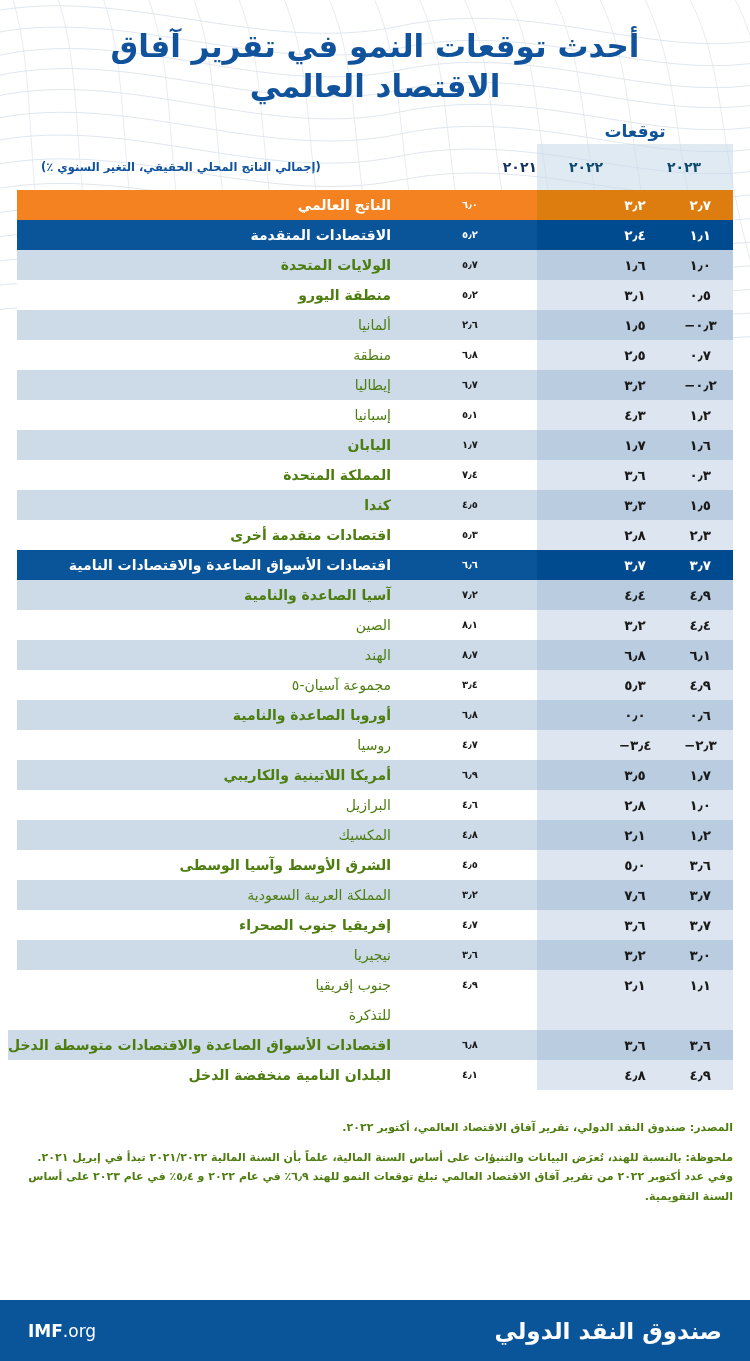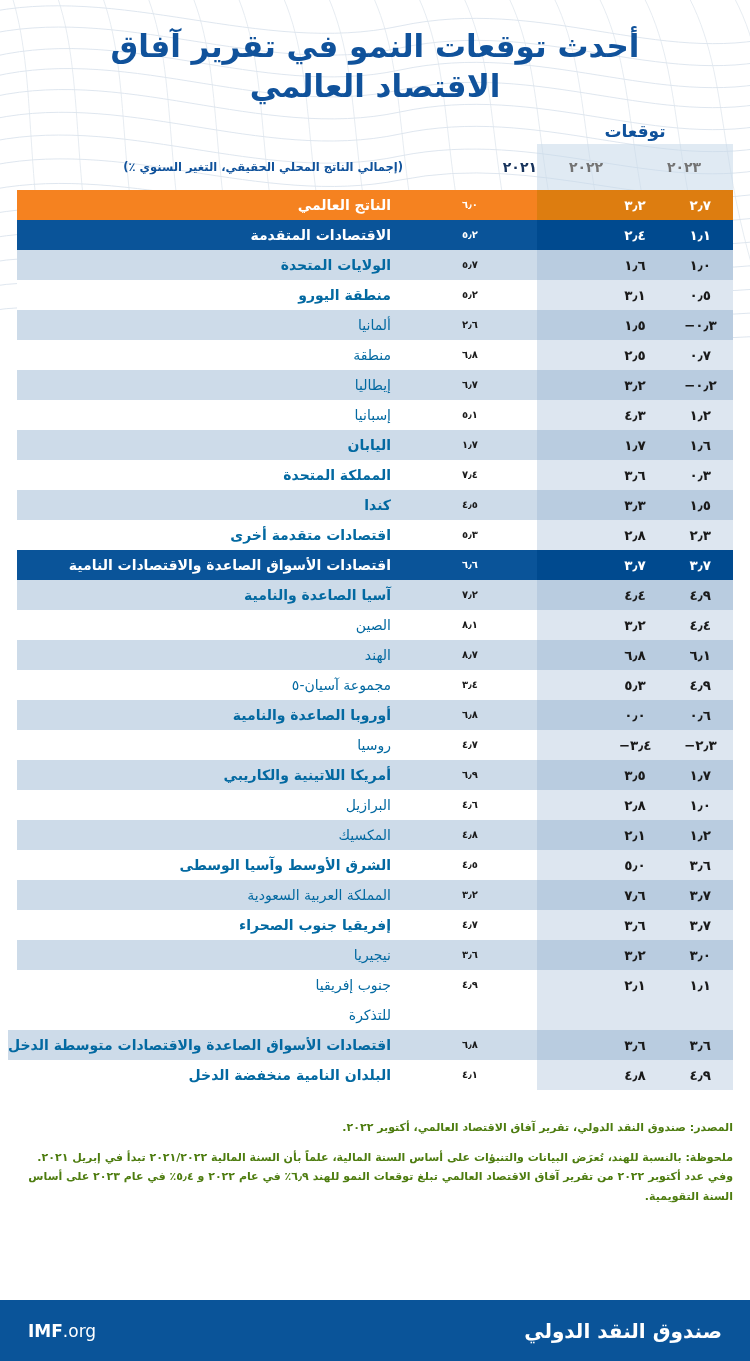"(إجمالي الناتج المحلي الحقيقي، التغير" .ch-subtitle { text-align: right -> left }
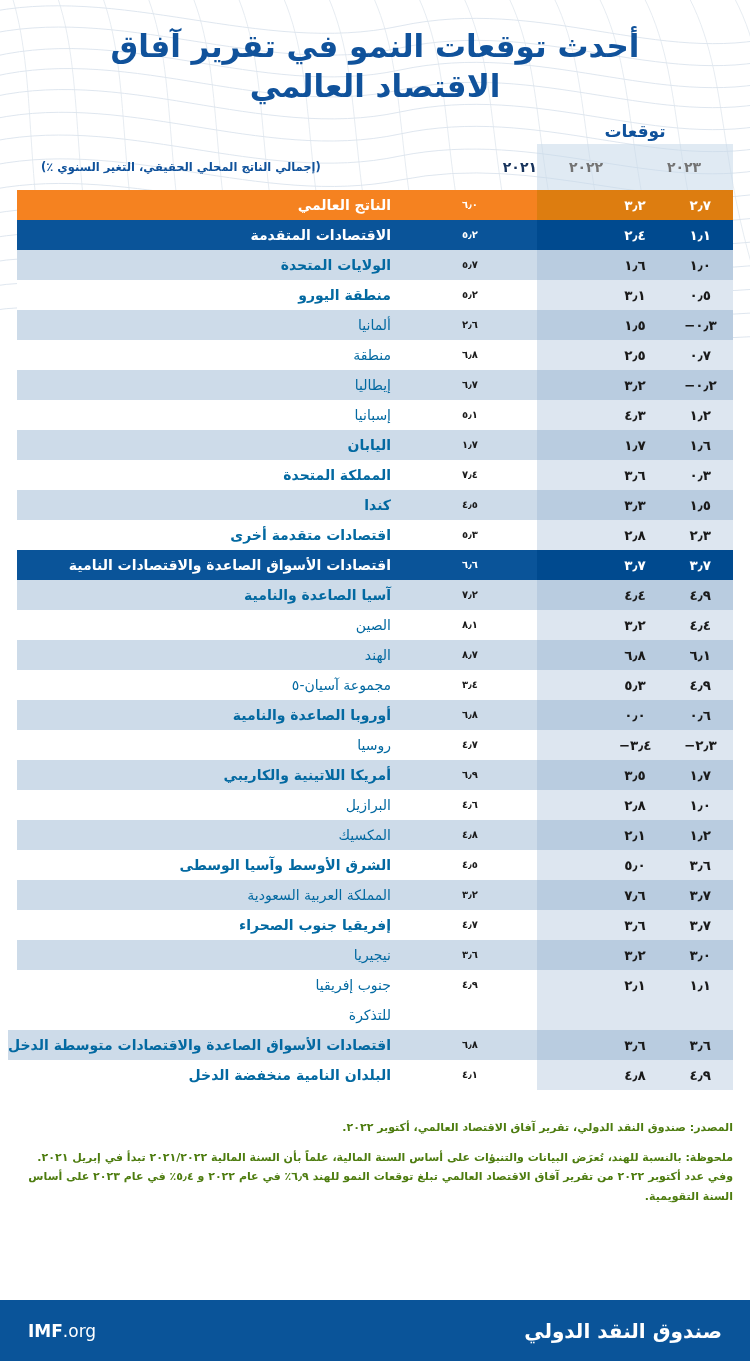"٢٠٢٢" .ch-cell { color: #737373 -> #0c4a6e }
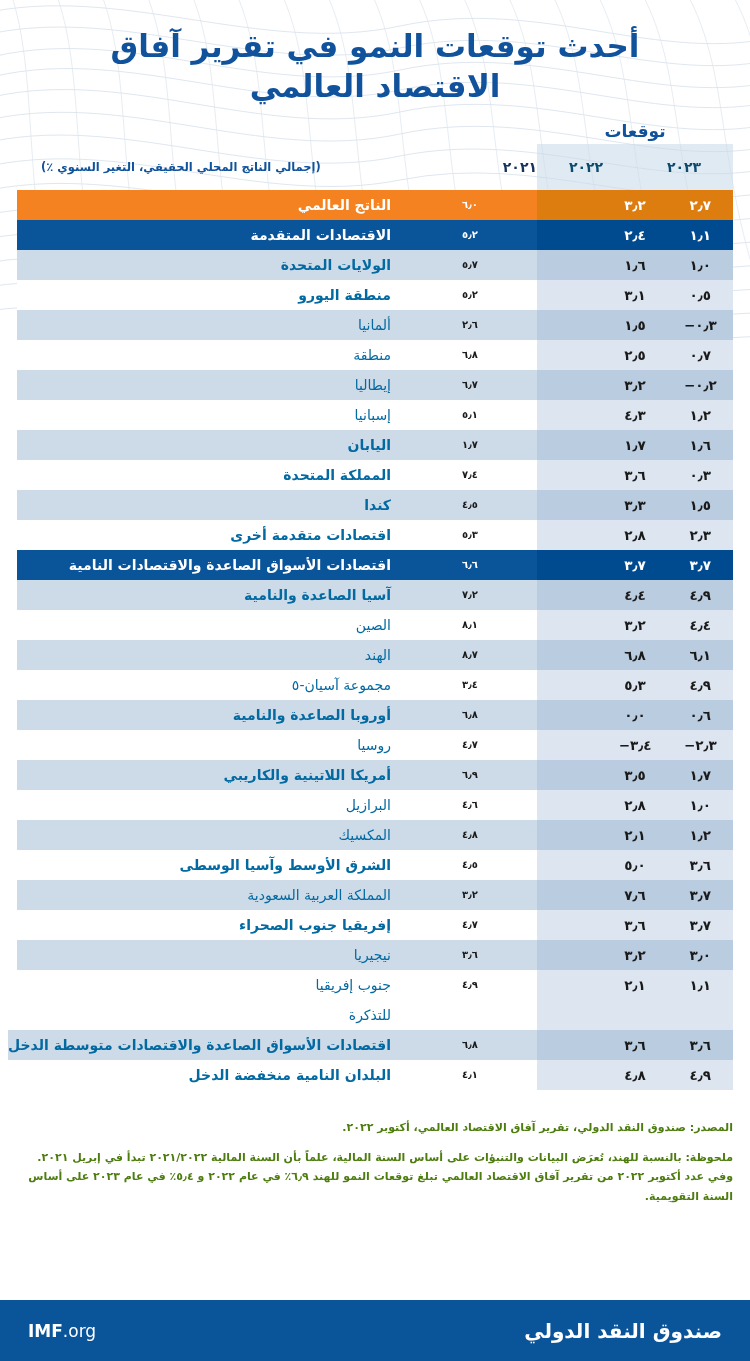"الولايات المتحدة" .celllabel { color: #0369a1 -> #4d7c0f }
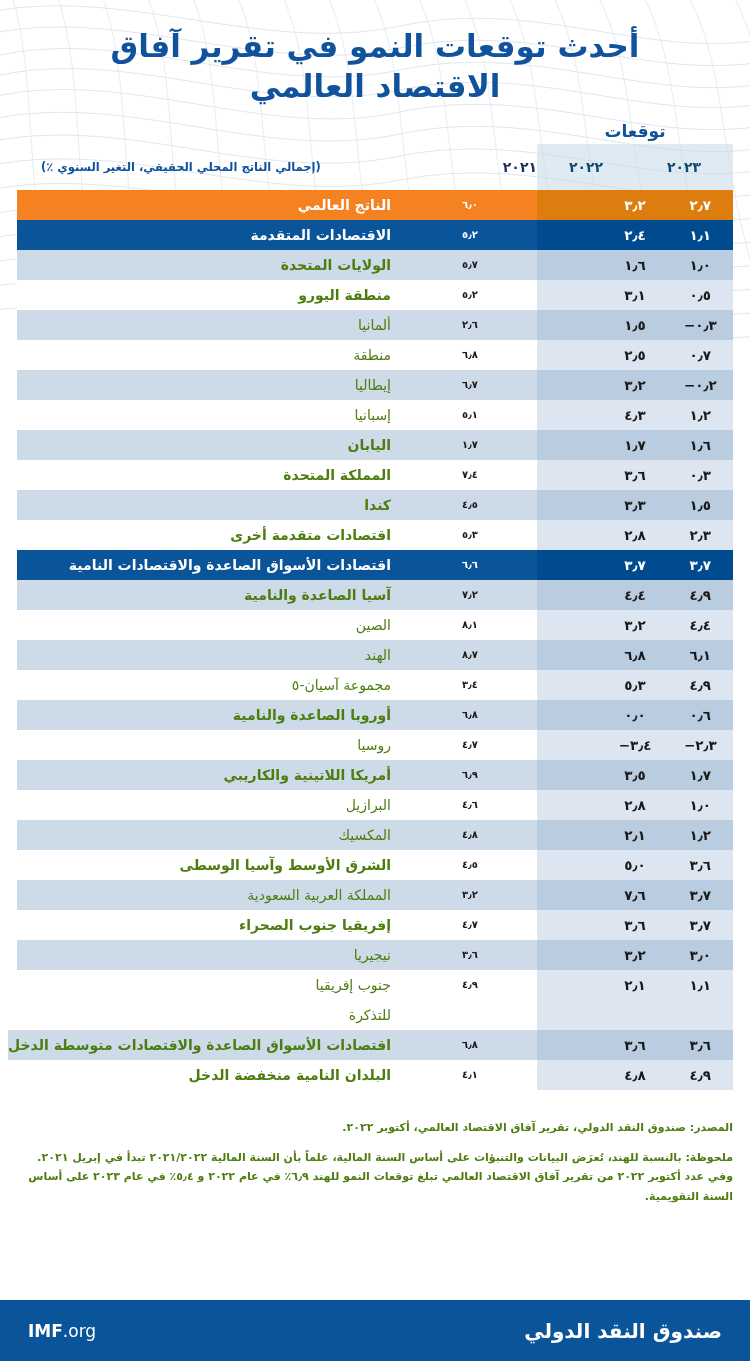"صندوق النقد الدولي" .footer-ar { font-size: 20px -> 23px }
